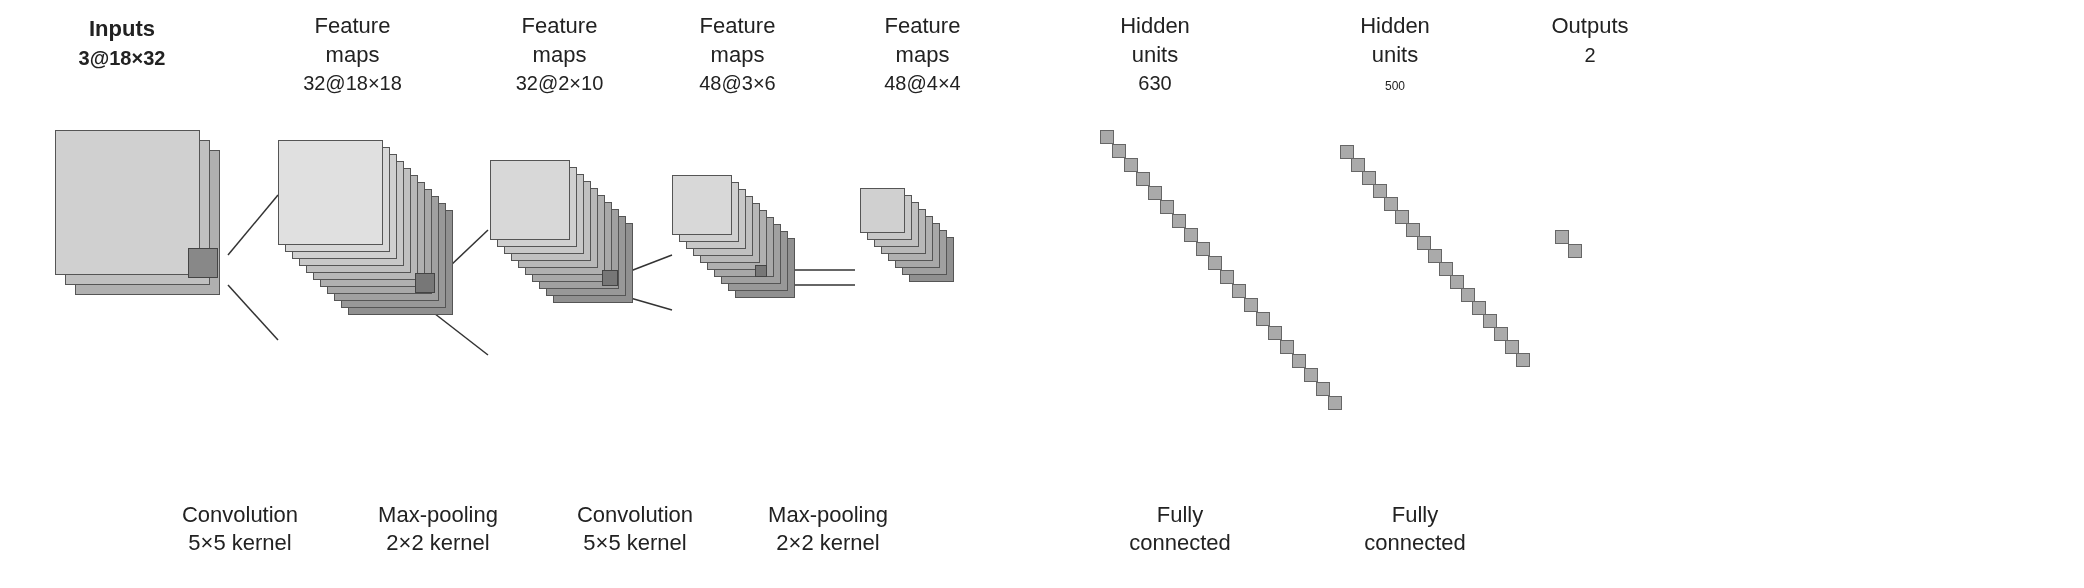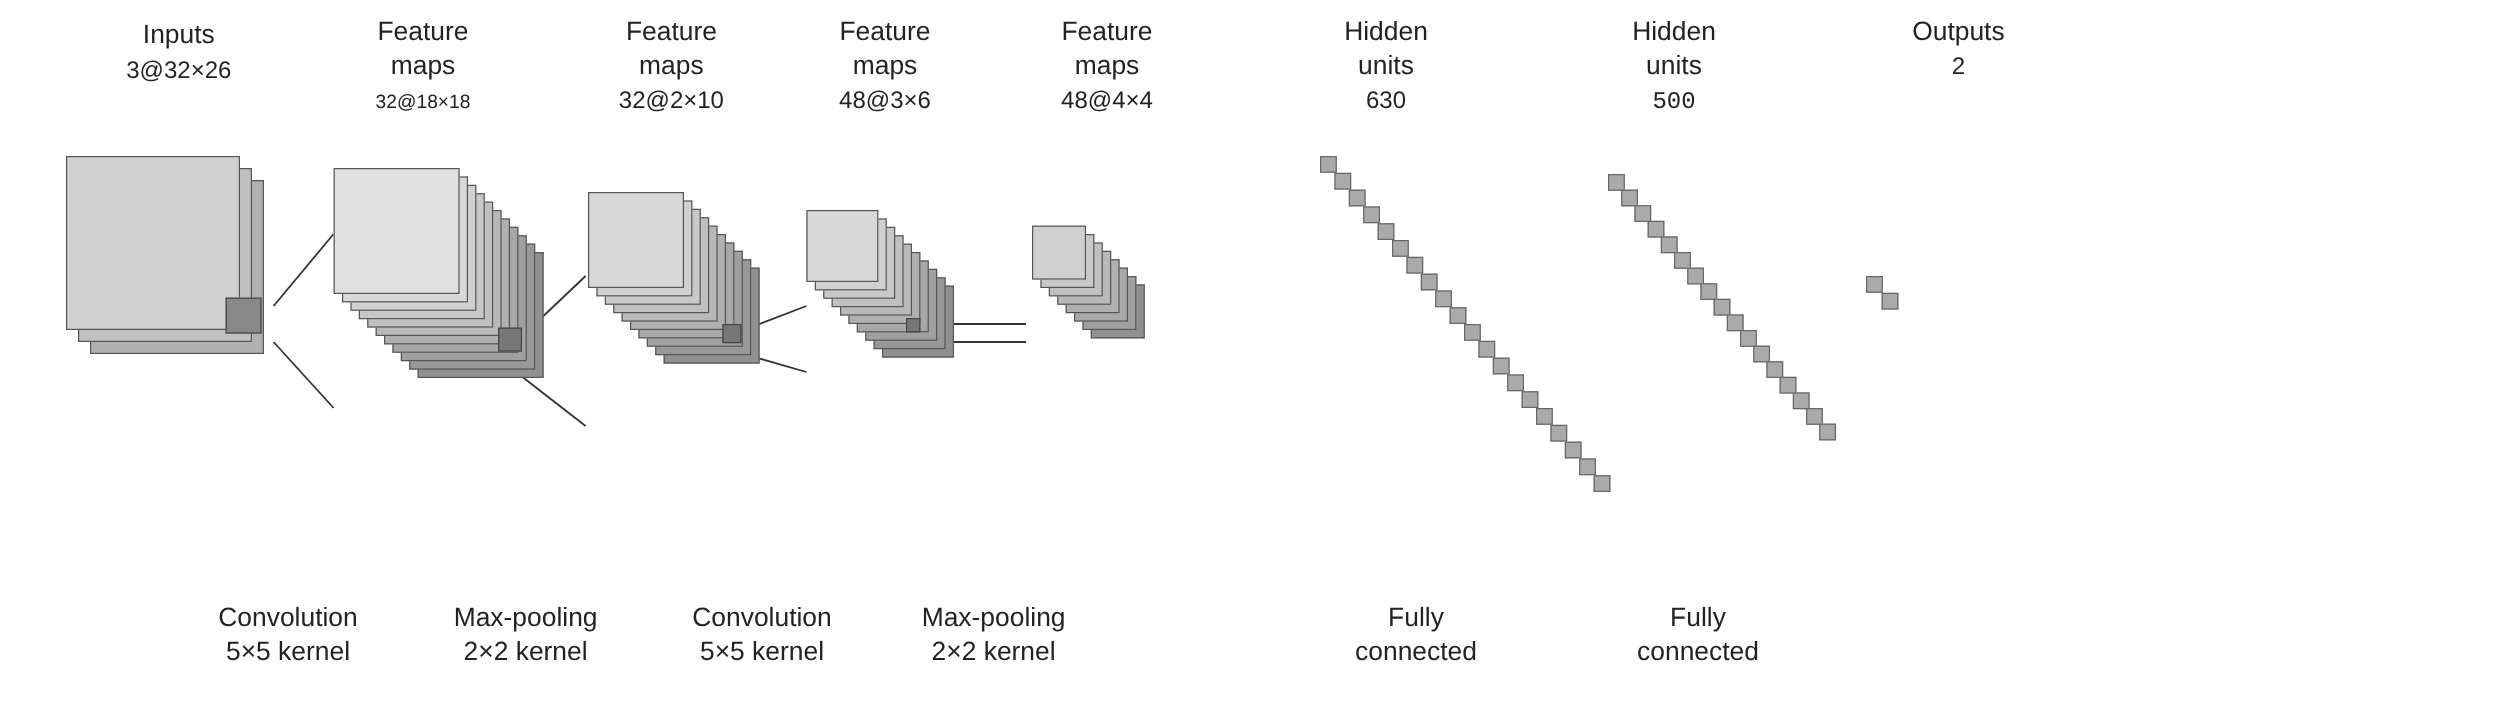"Inputs" div.label-top { font-weight: none -> bold; left: 69px -> 42px }
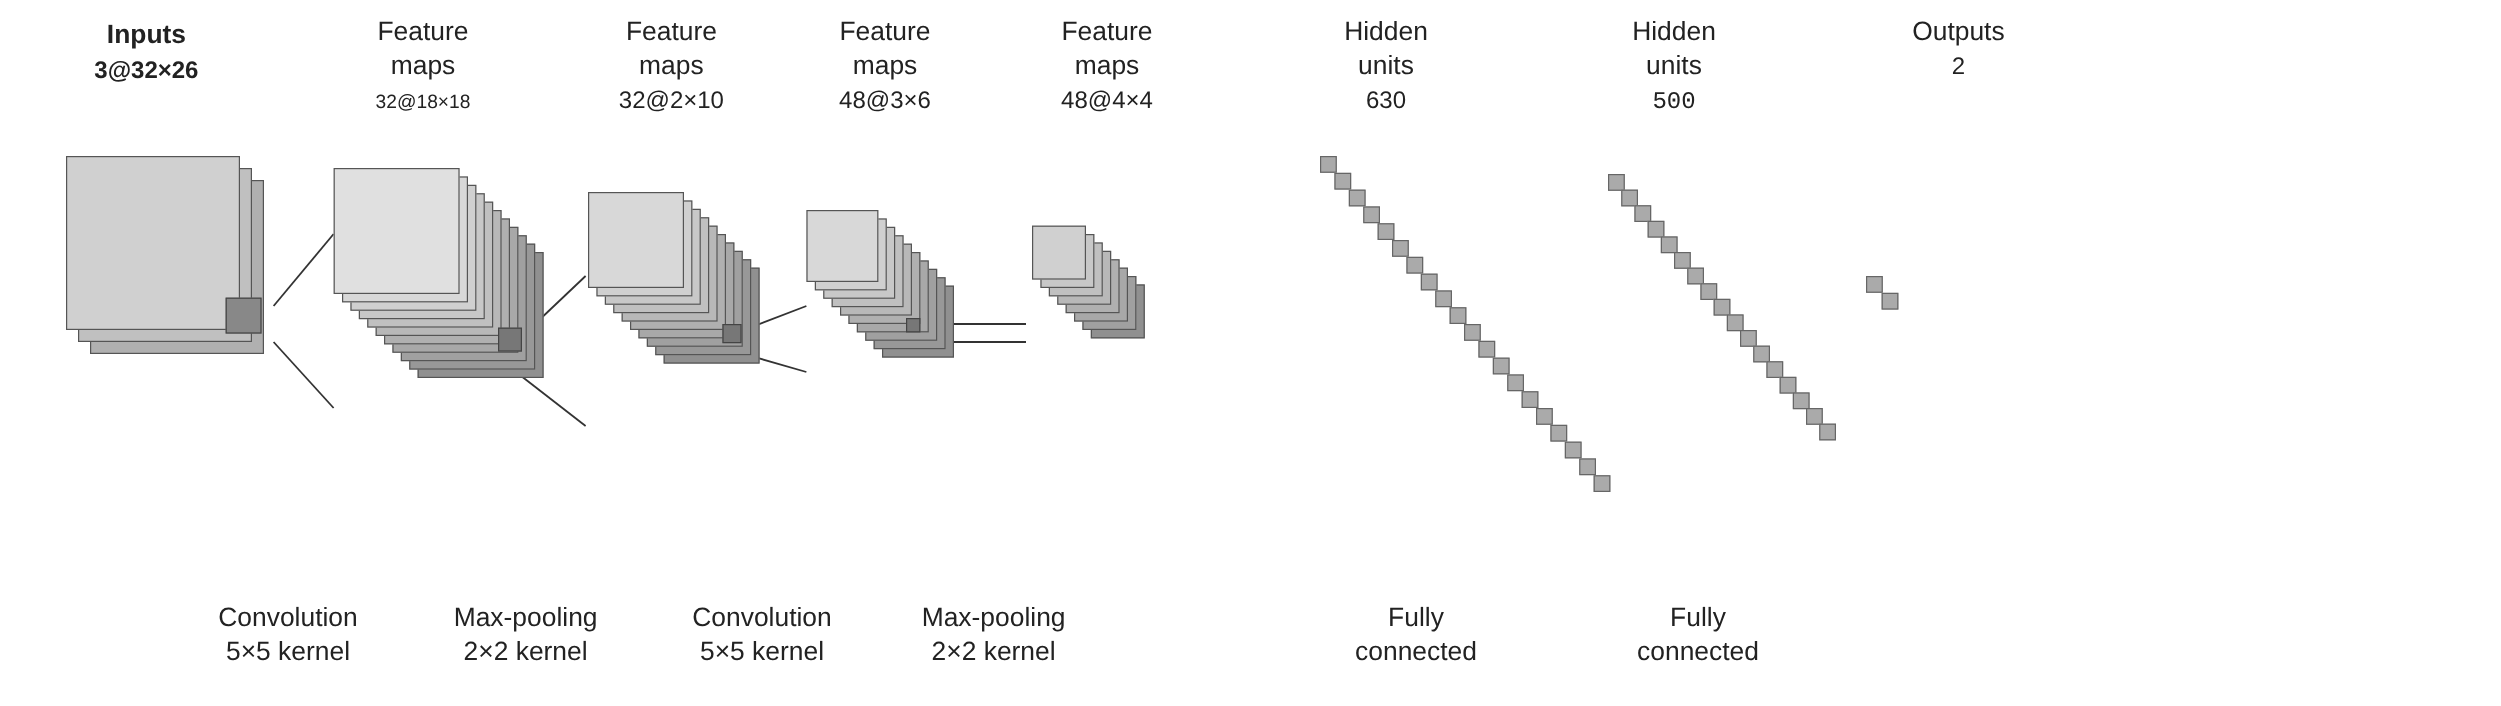"Outputs" div.label-top { left: 1577px -> 1535px }
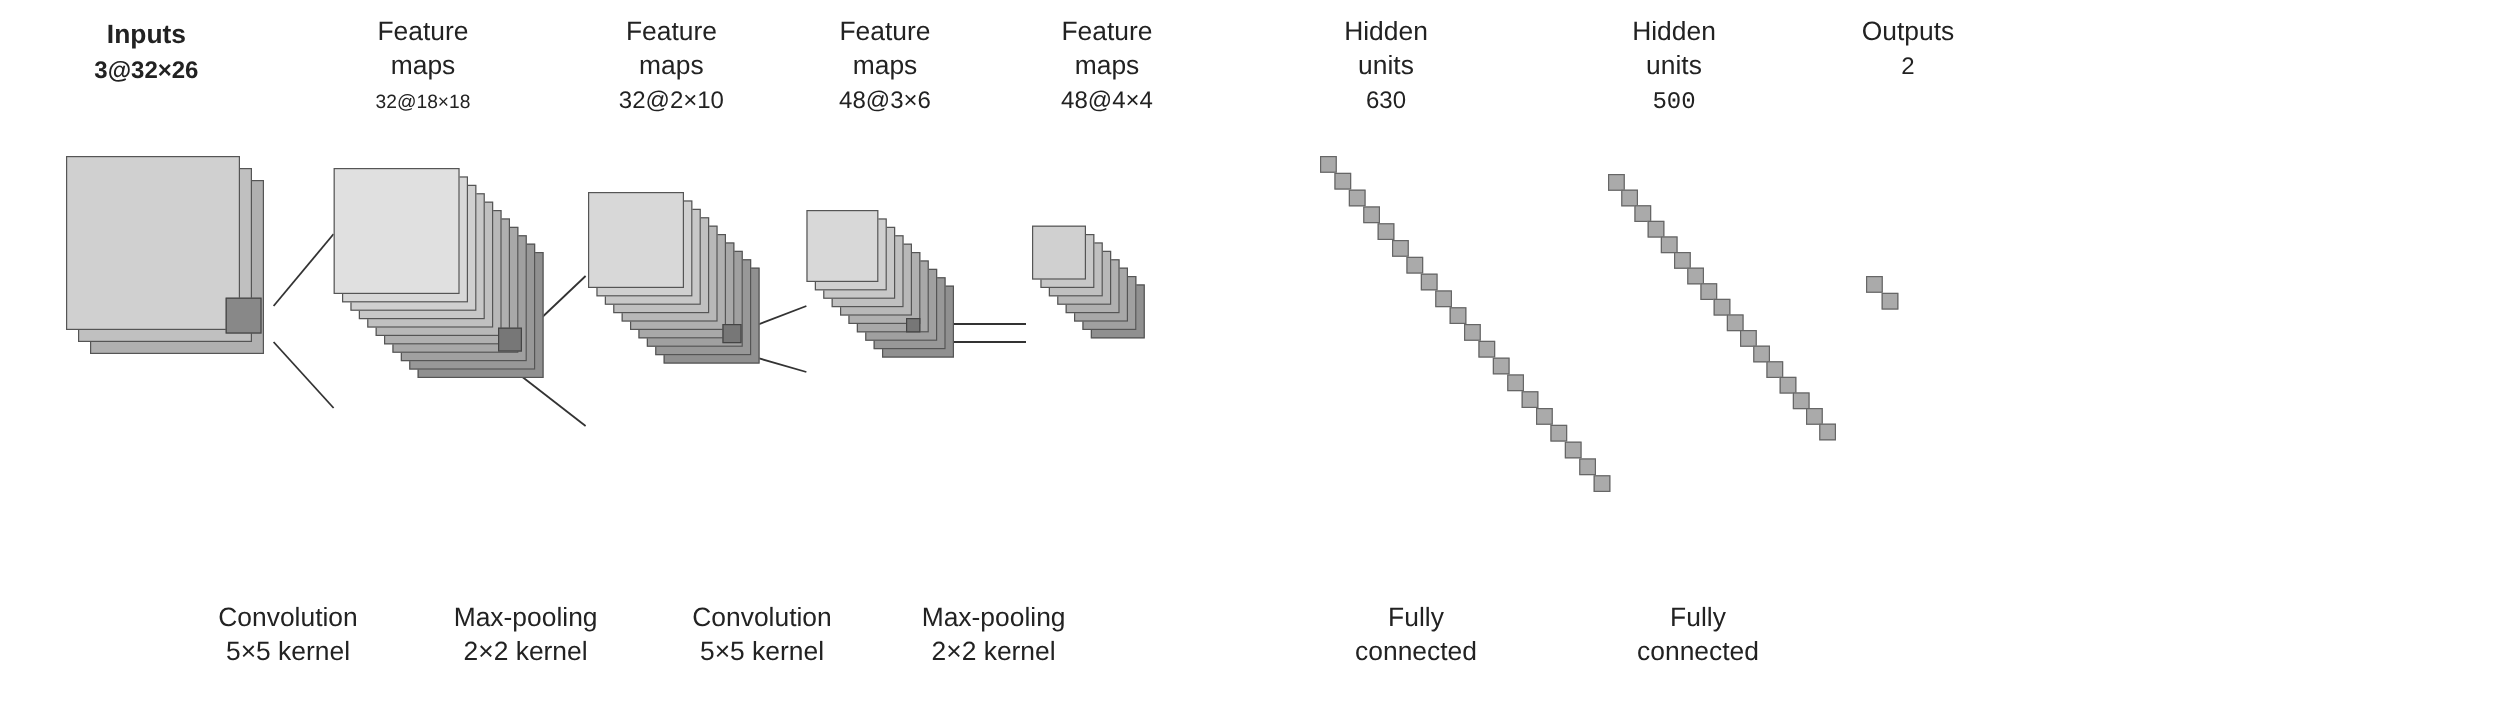"3@32×26" span { text: 3@32×26 -> 3@18×32 }
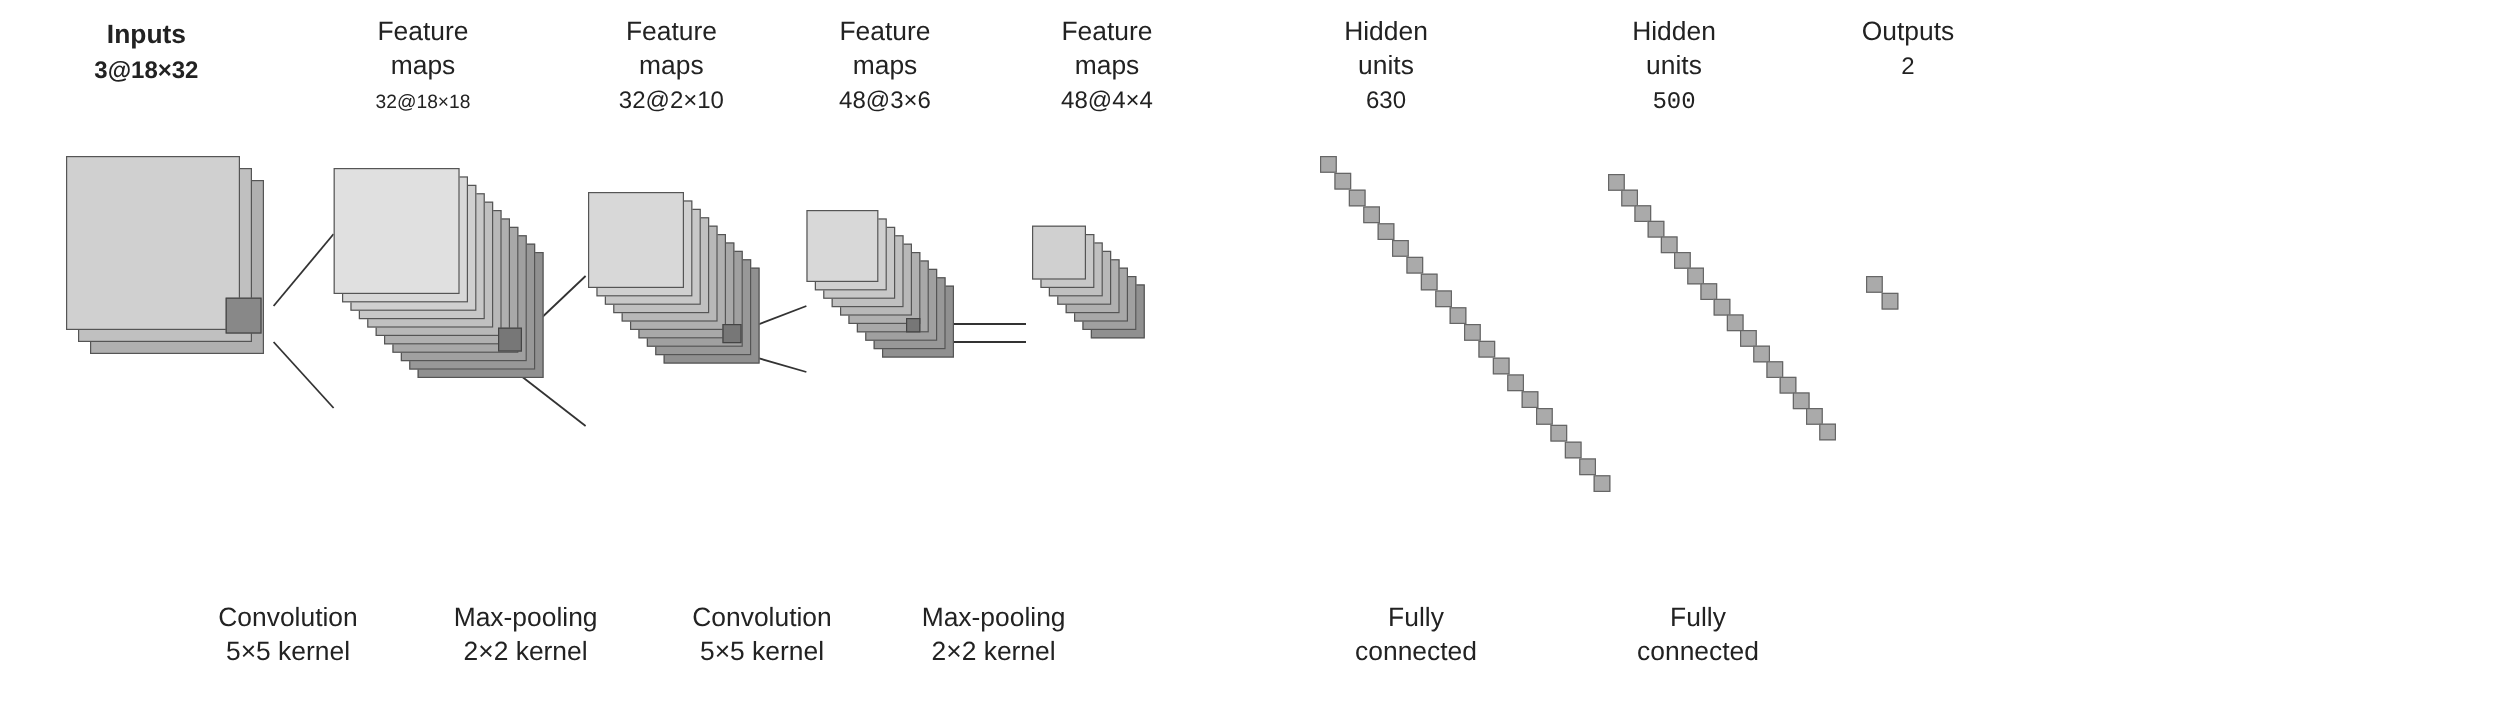"32@18×18" span { font-size: 16px -> 20px }
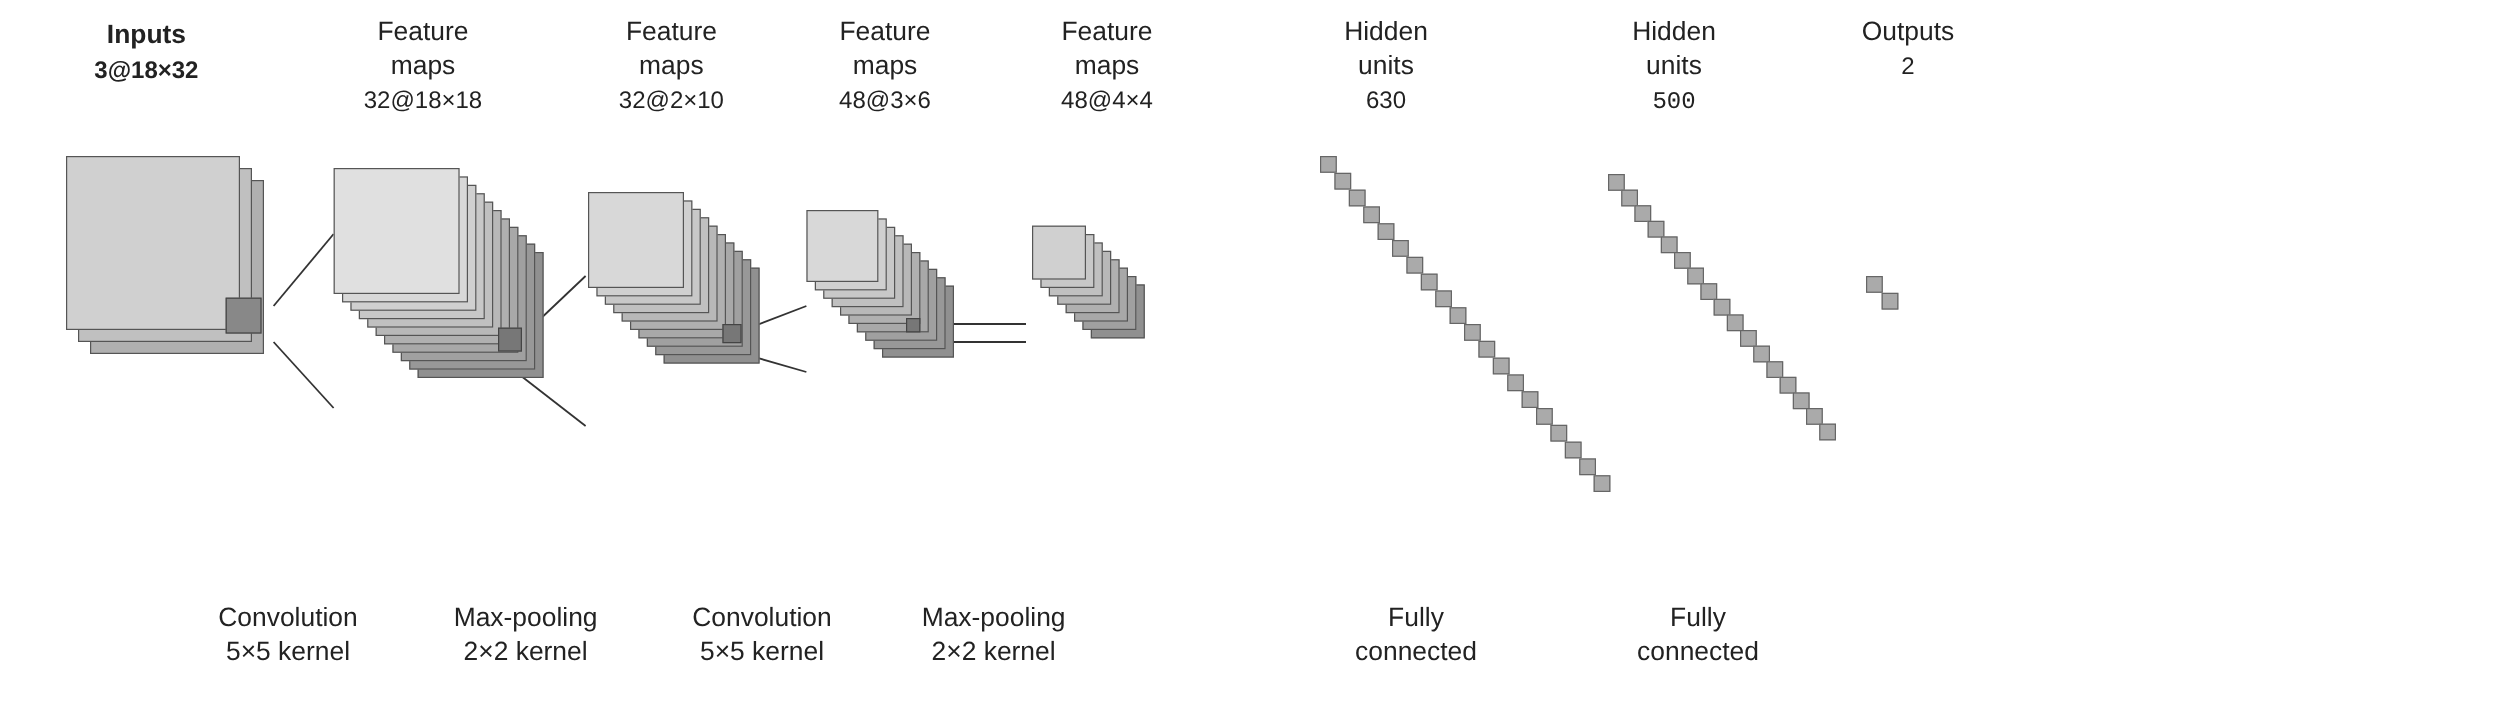"500" span { font-family: Liberation Mono, monospace -> none; font-size: 20px -> 12px }
